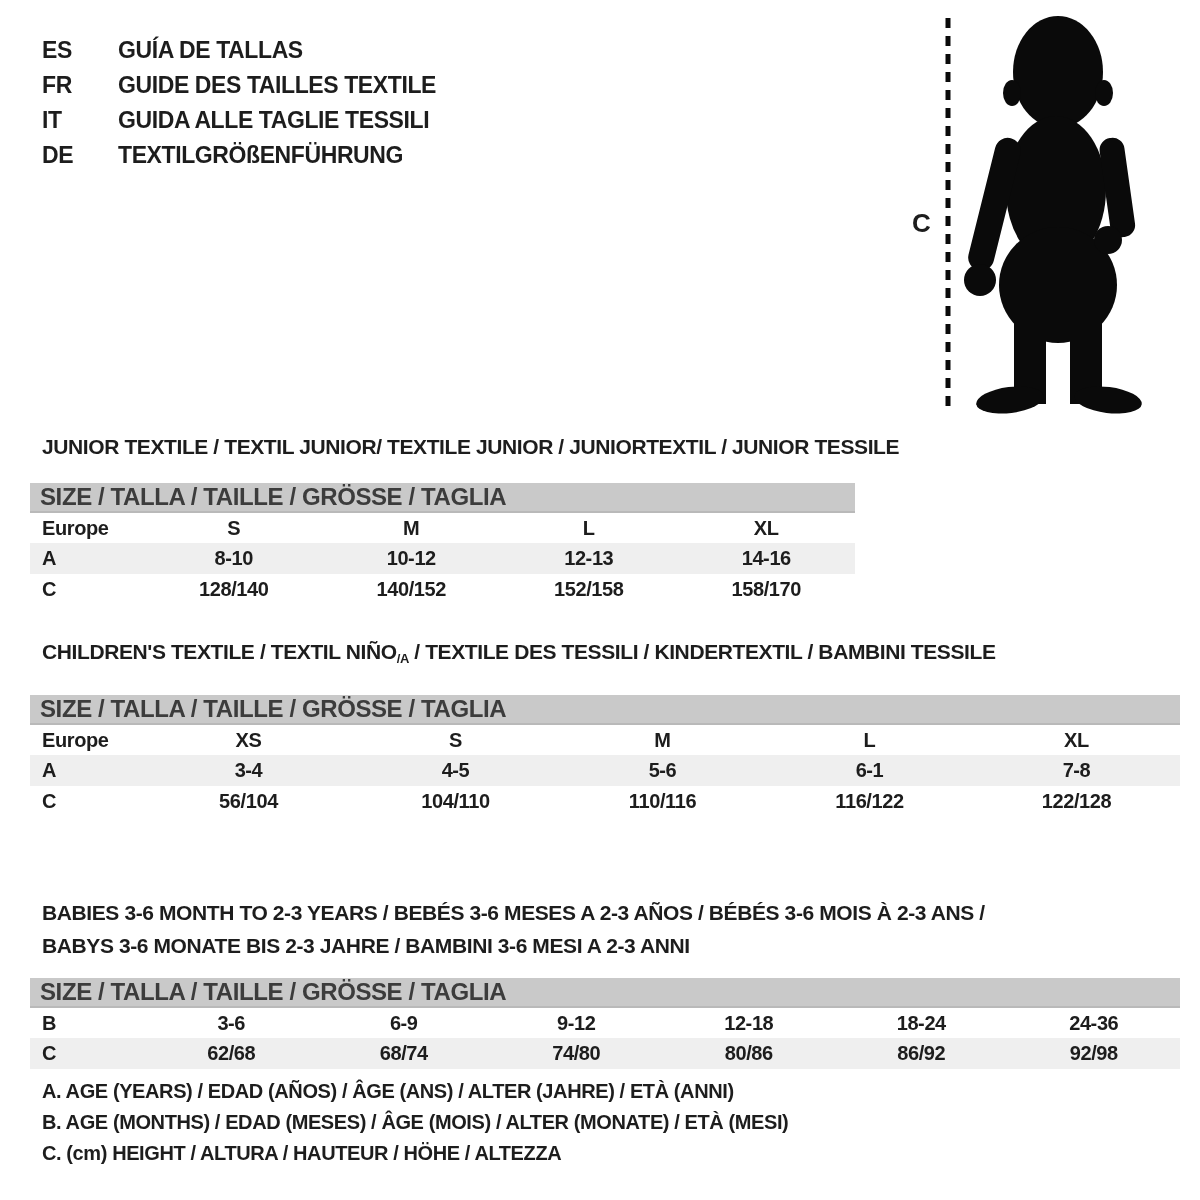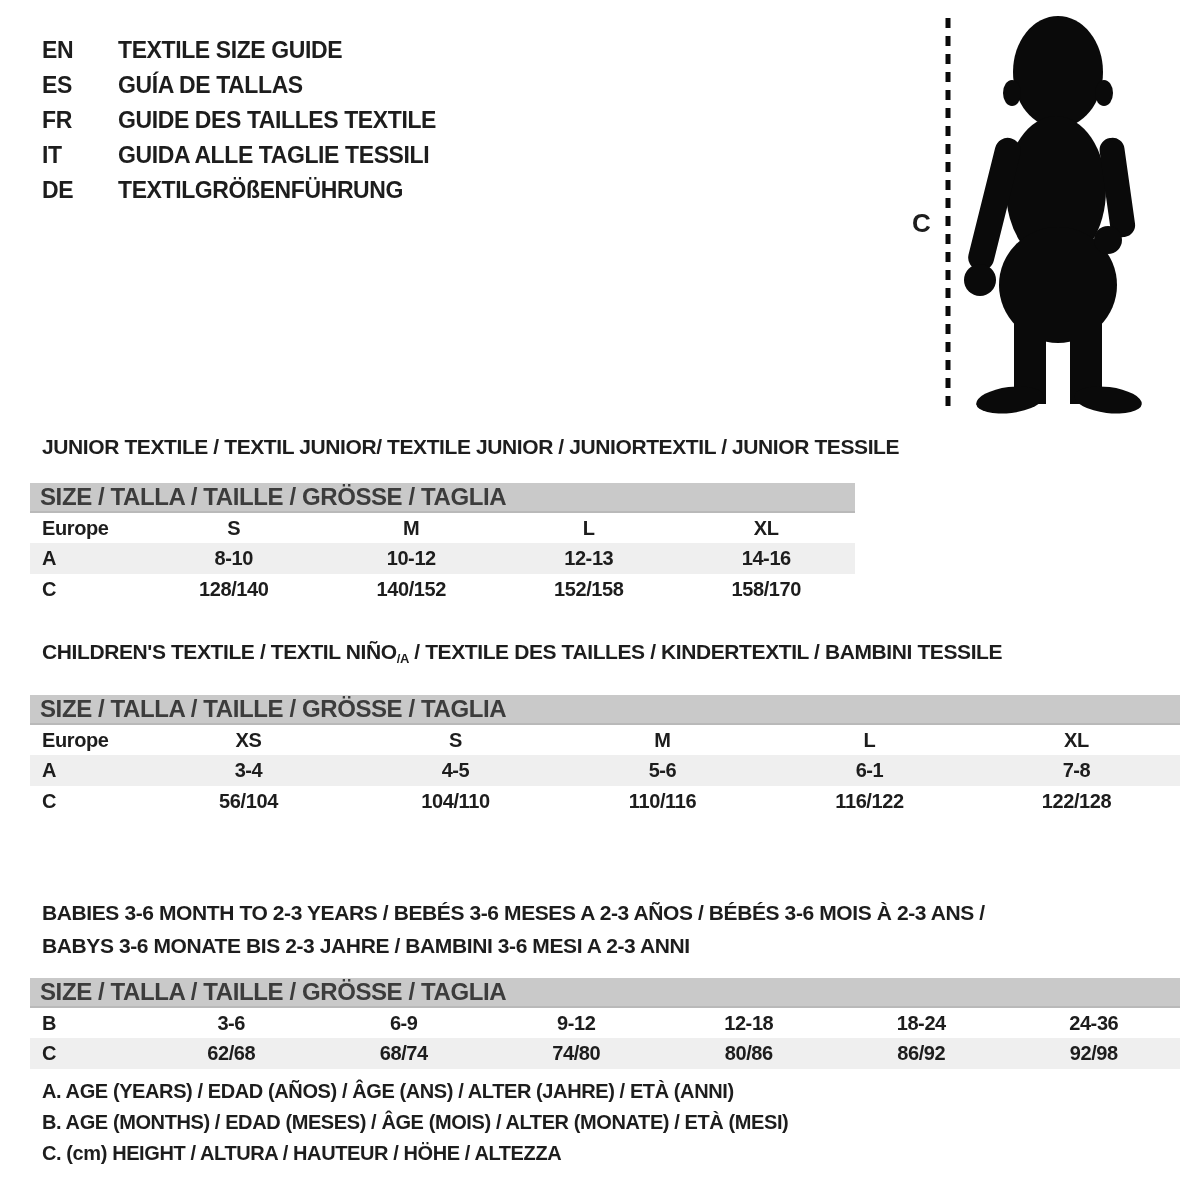"EN" div.lang-row { html: <div> <span>EN</span> <span>TEXTILE SIZE GUIDE</span> </div> -> none }
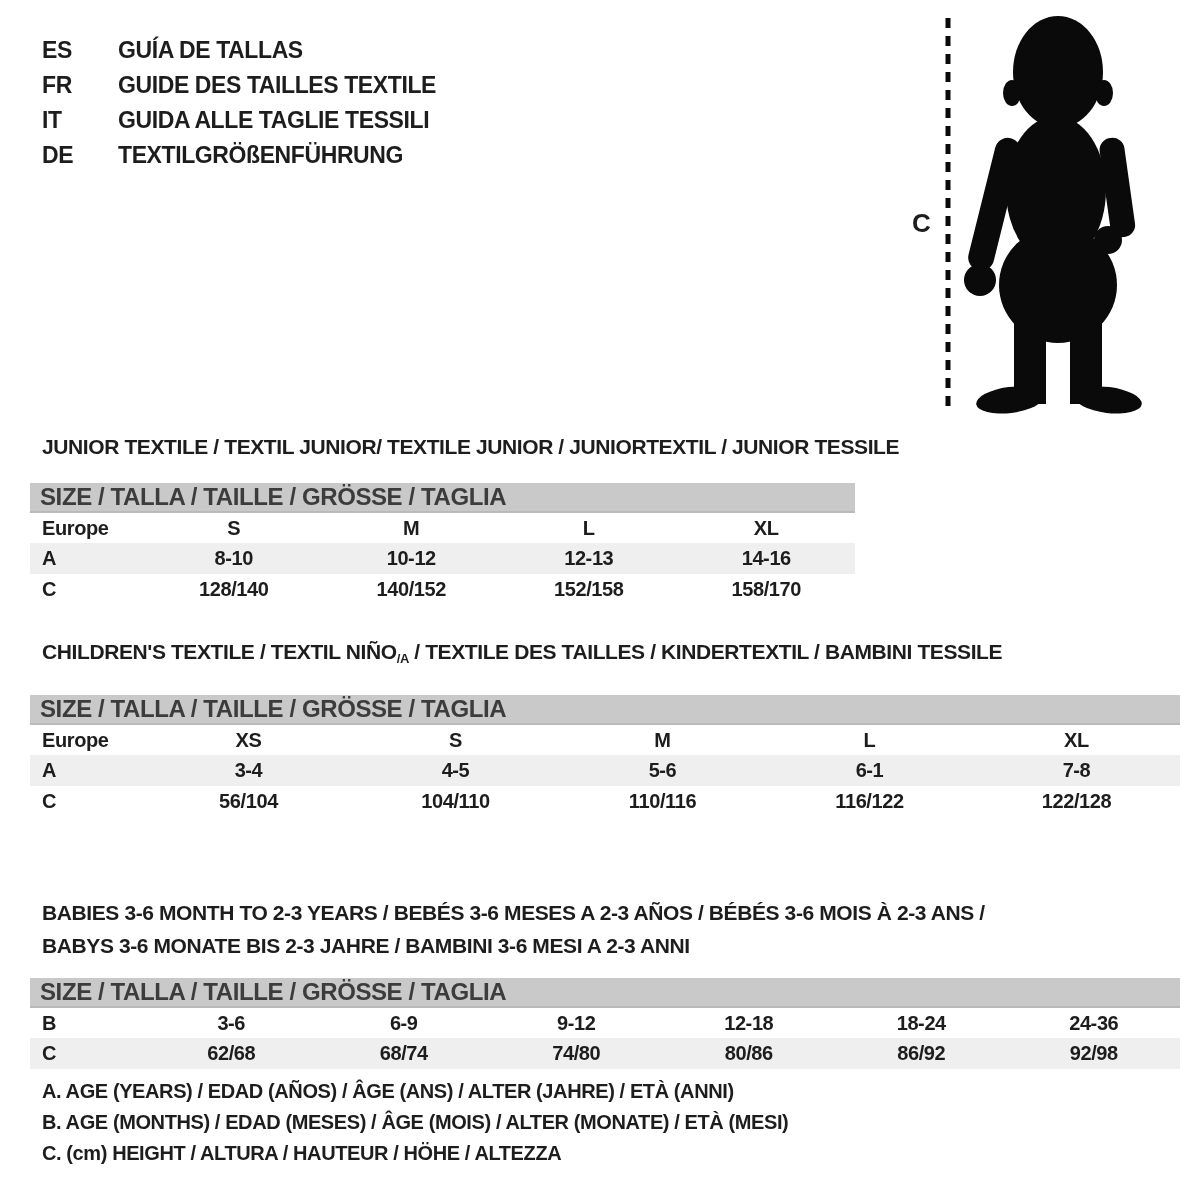"/ TEXTILE DES TAILLES /" span { text: TAILLES -> TESSILI }
